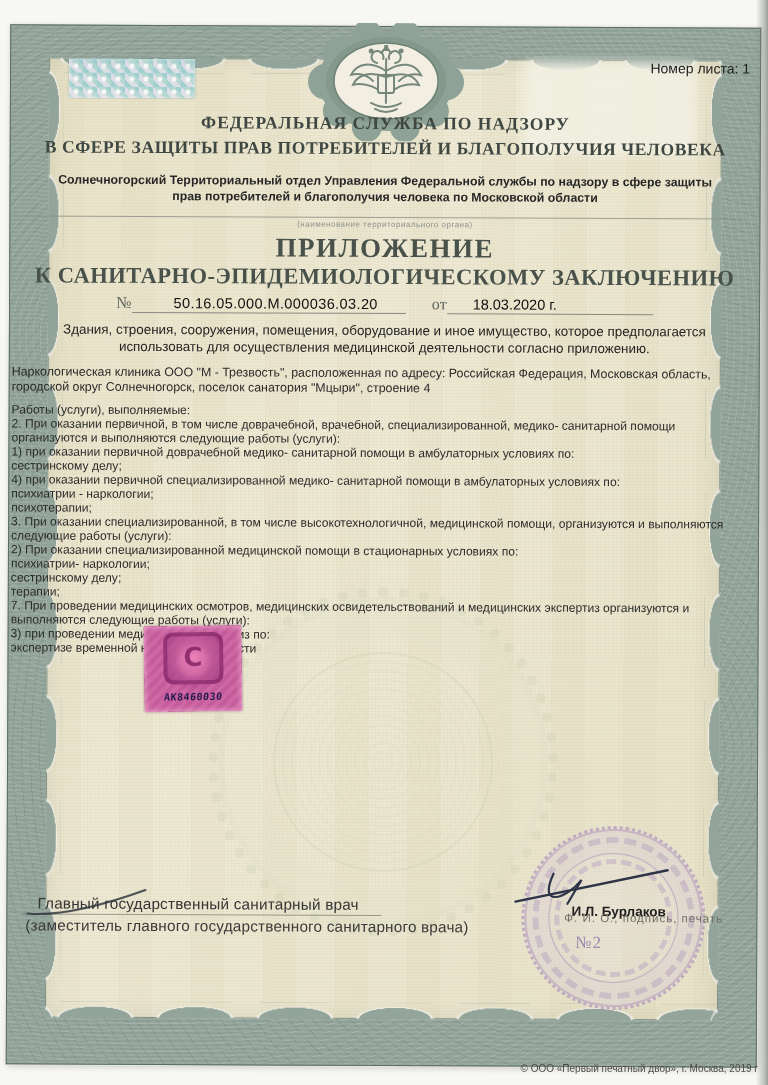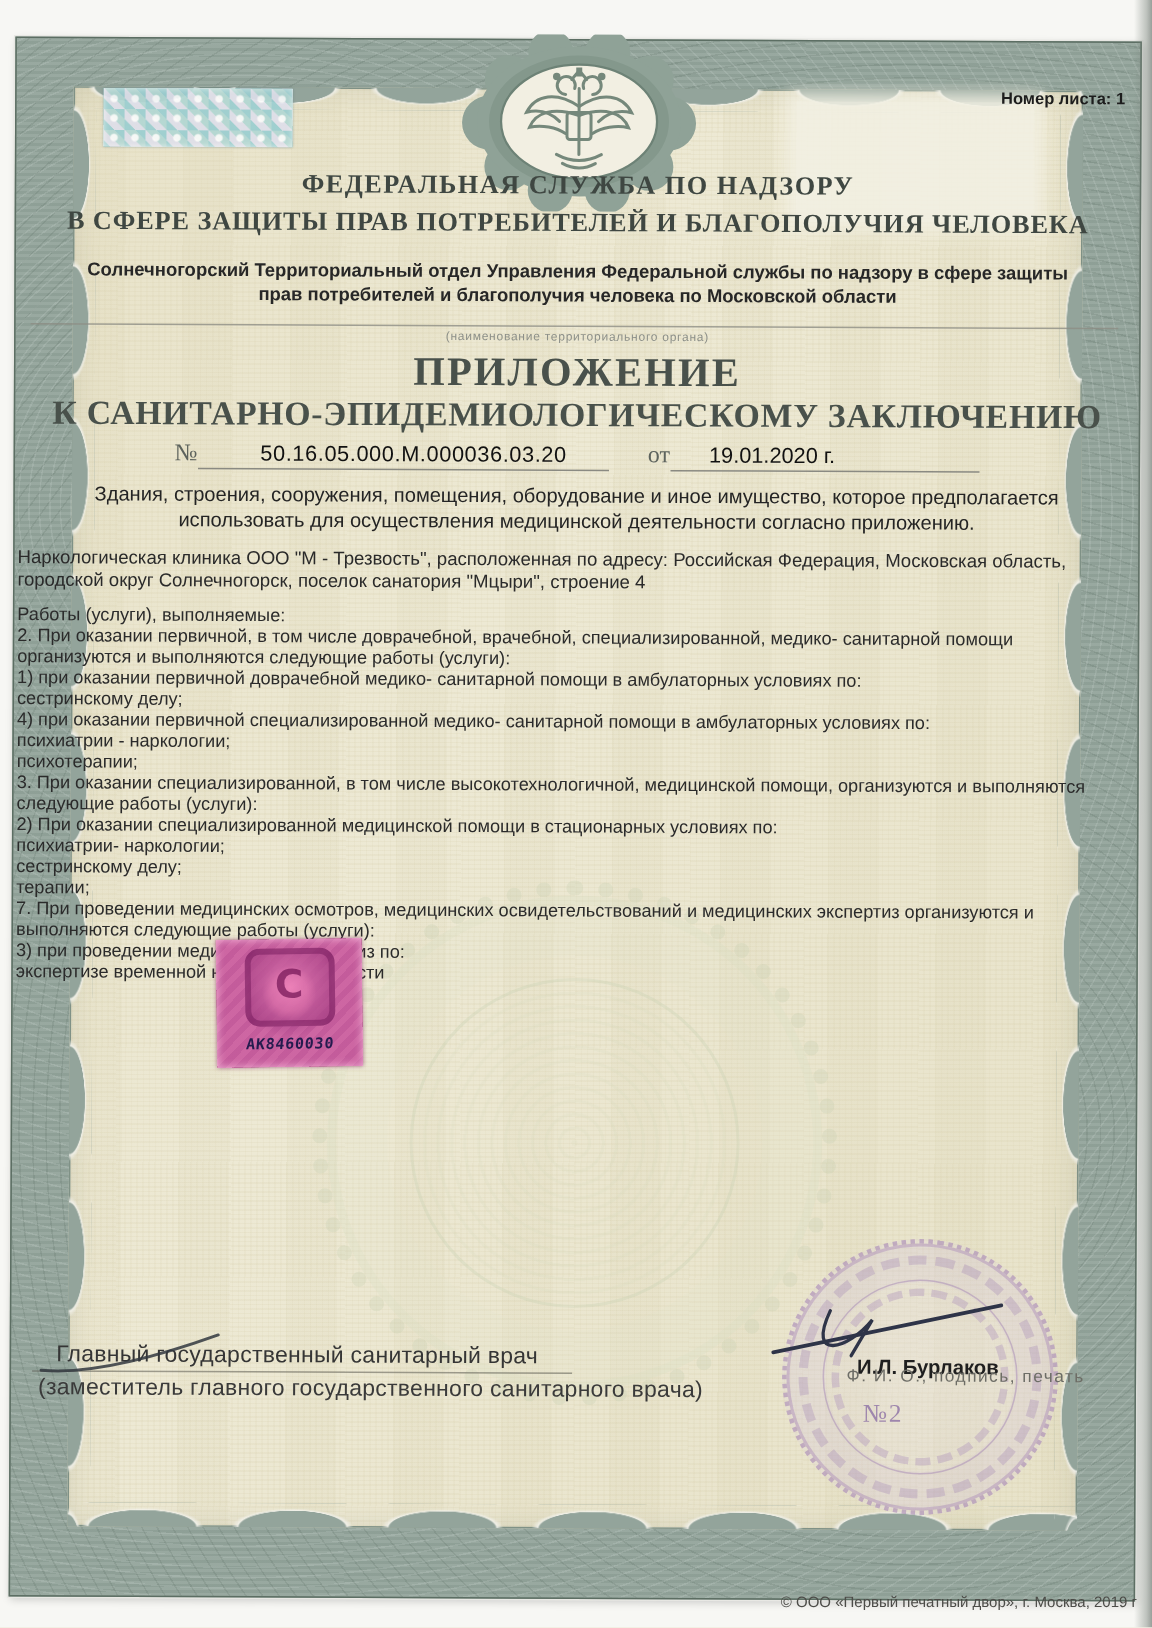"Номер листа: 1" .sheet-no { font-size: 11px -> 14px; font-weight: bold -> normal }
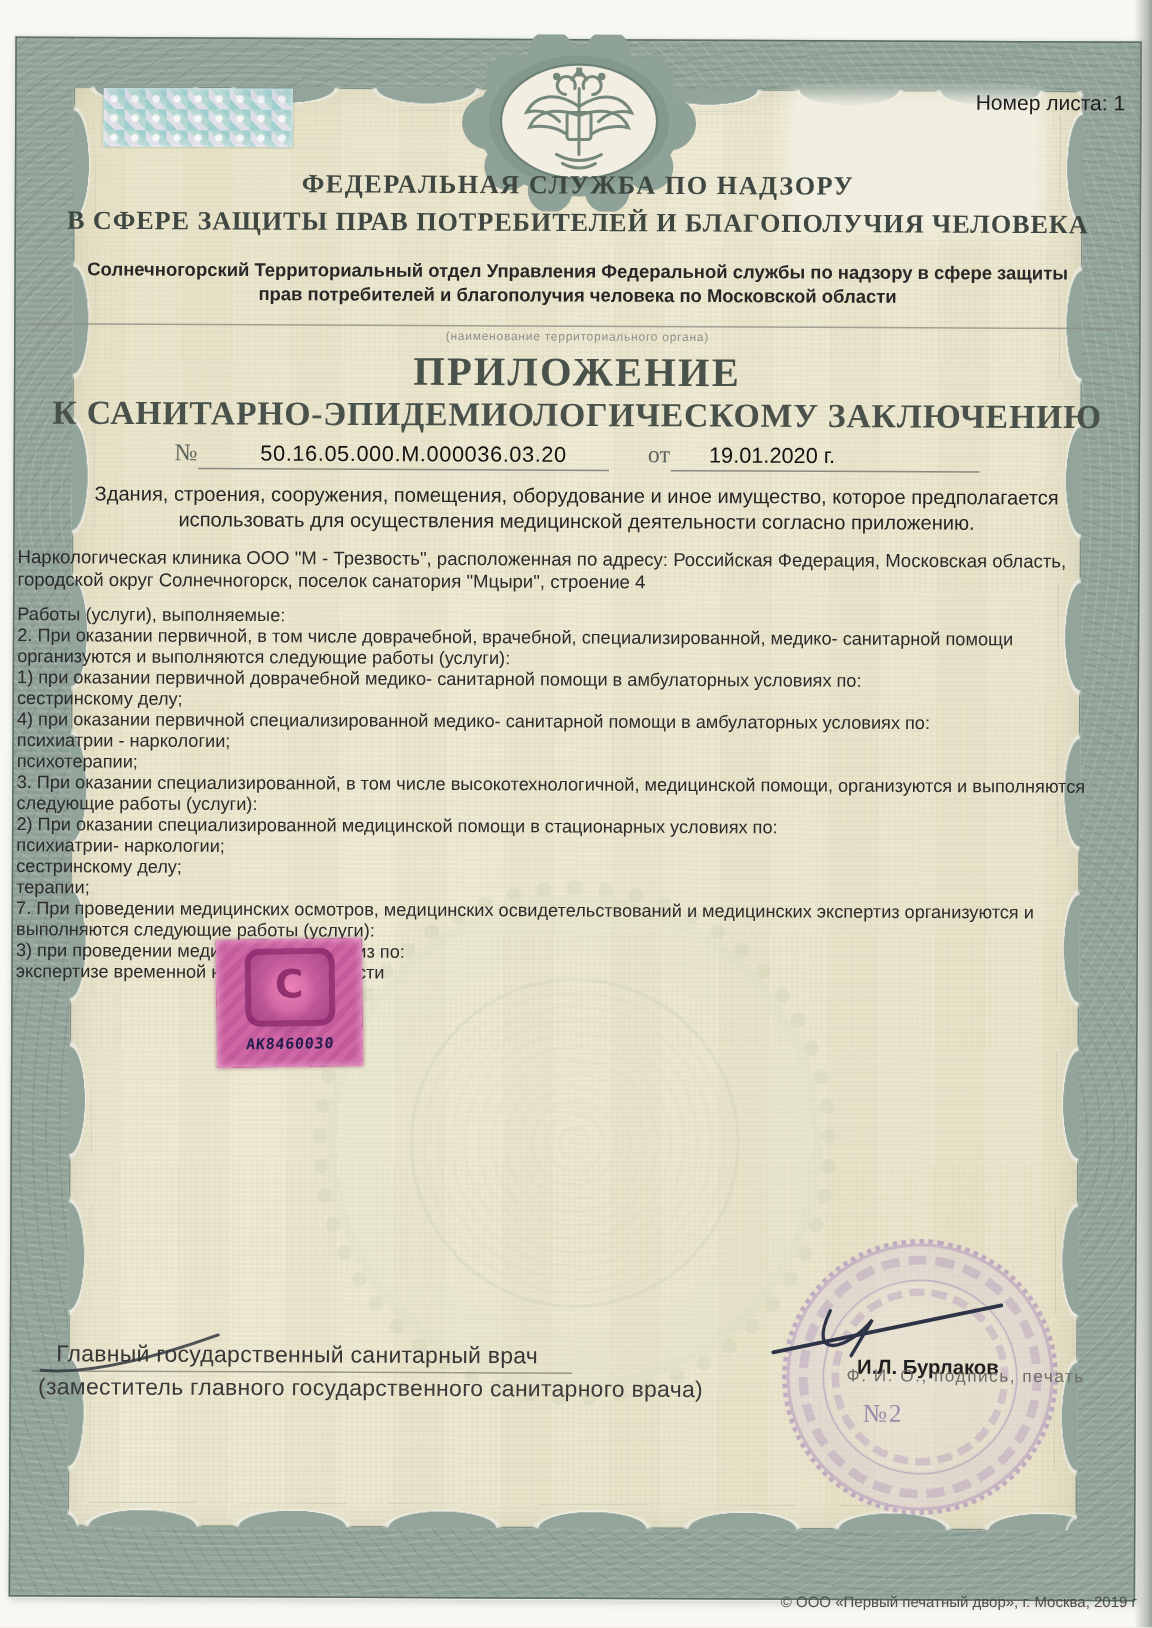"19.01.2020 г." span.useg { text: 19.01.2020 -> 18.03.2020 }
